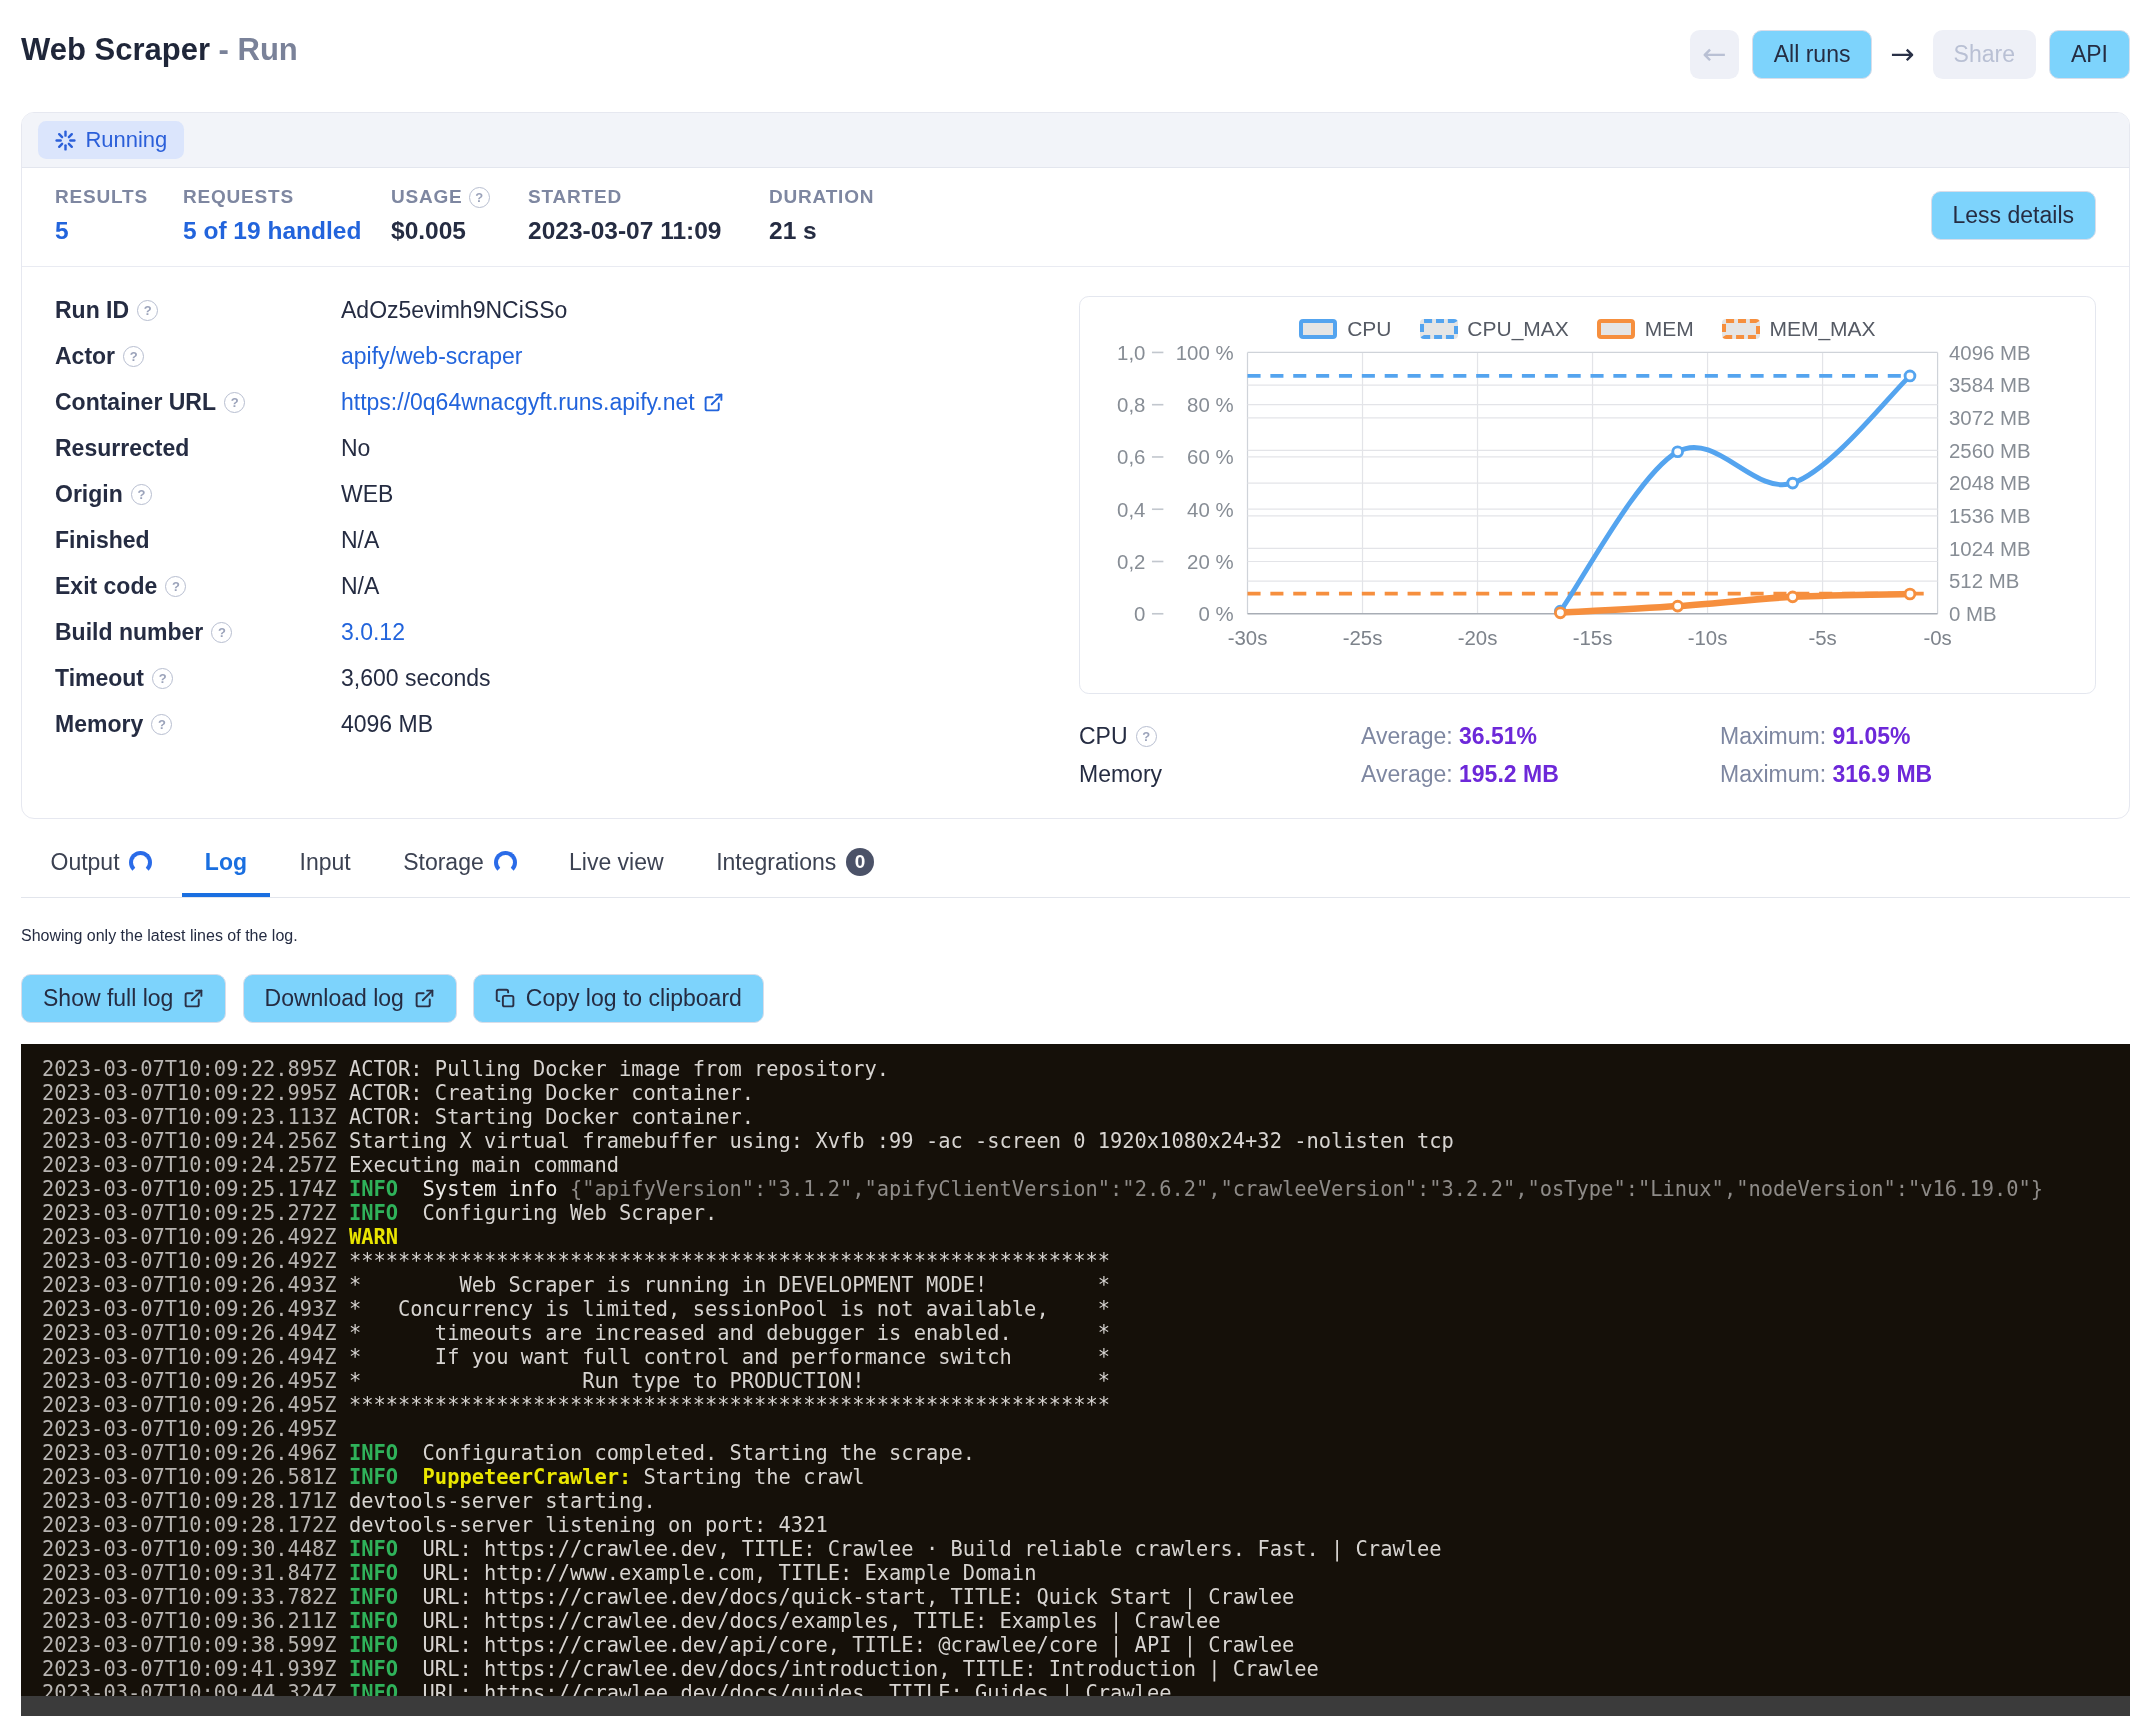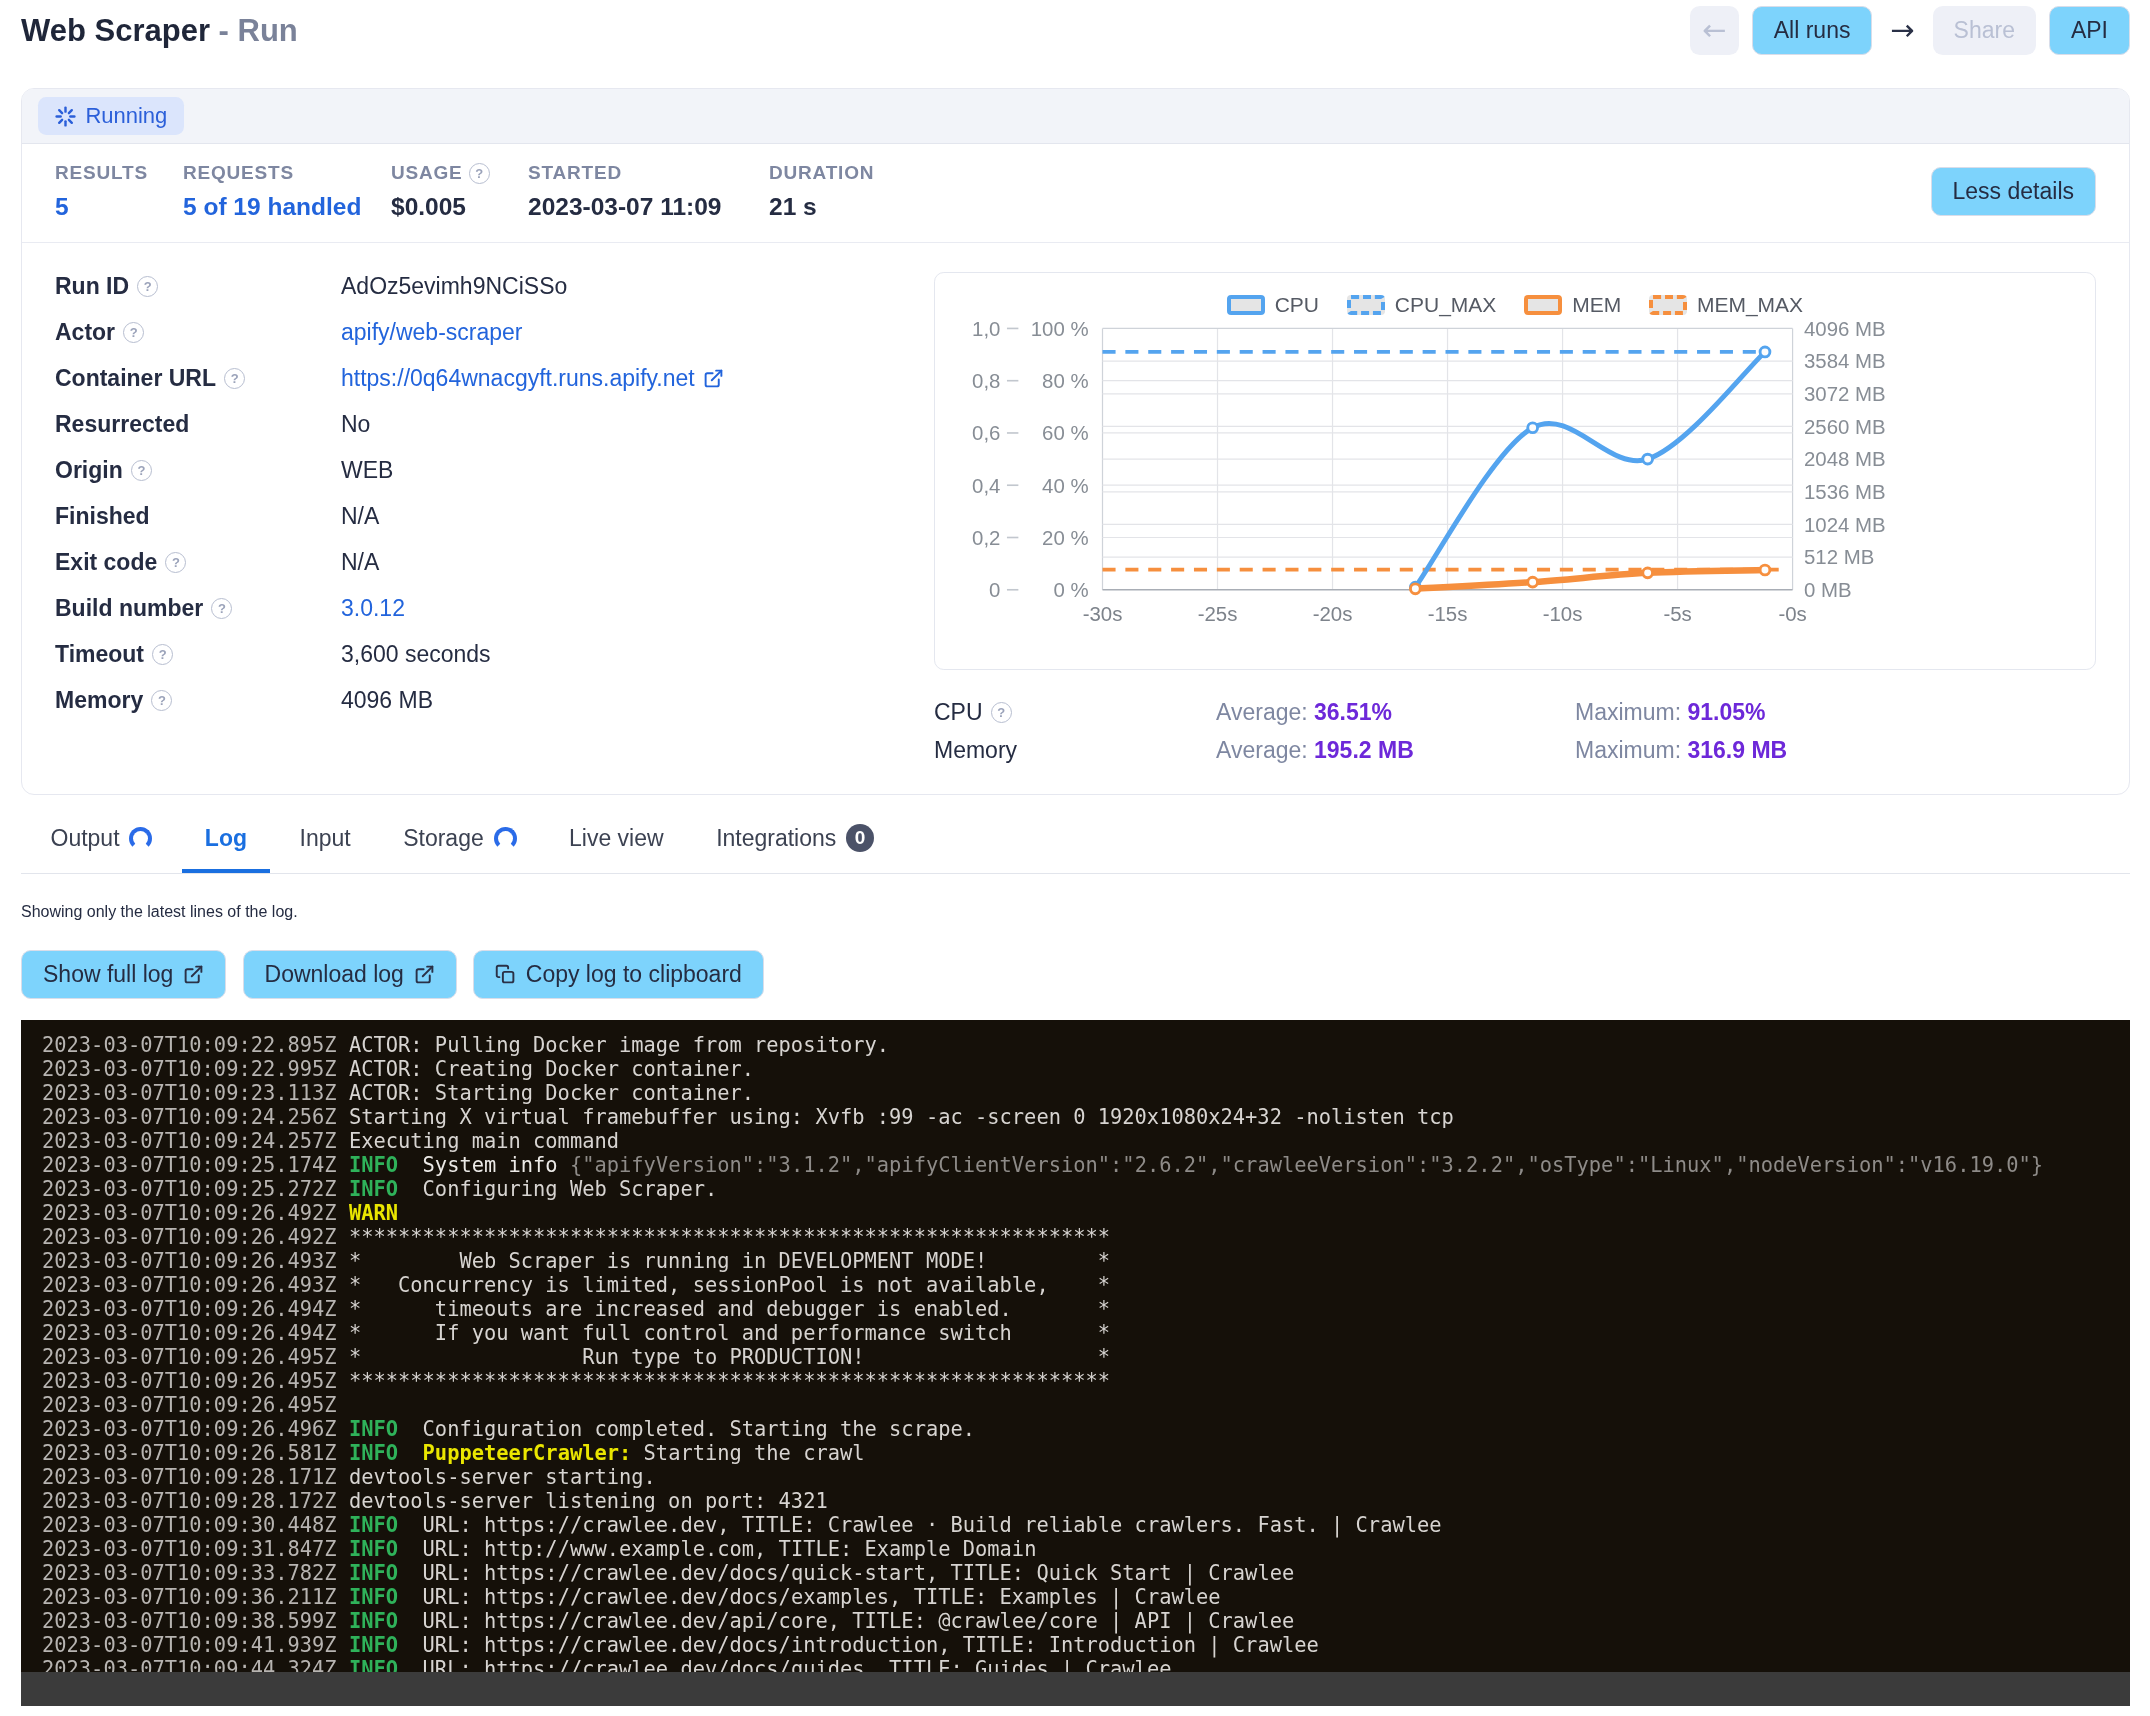"Web Scraper - Run" .header { align-items: center -> flex-start; padding-top: 6px -> 30px }
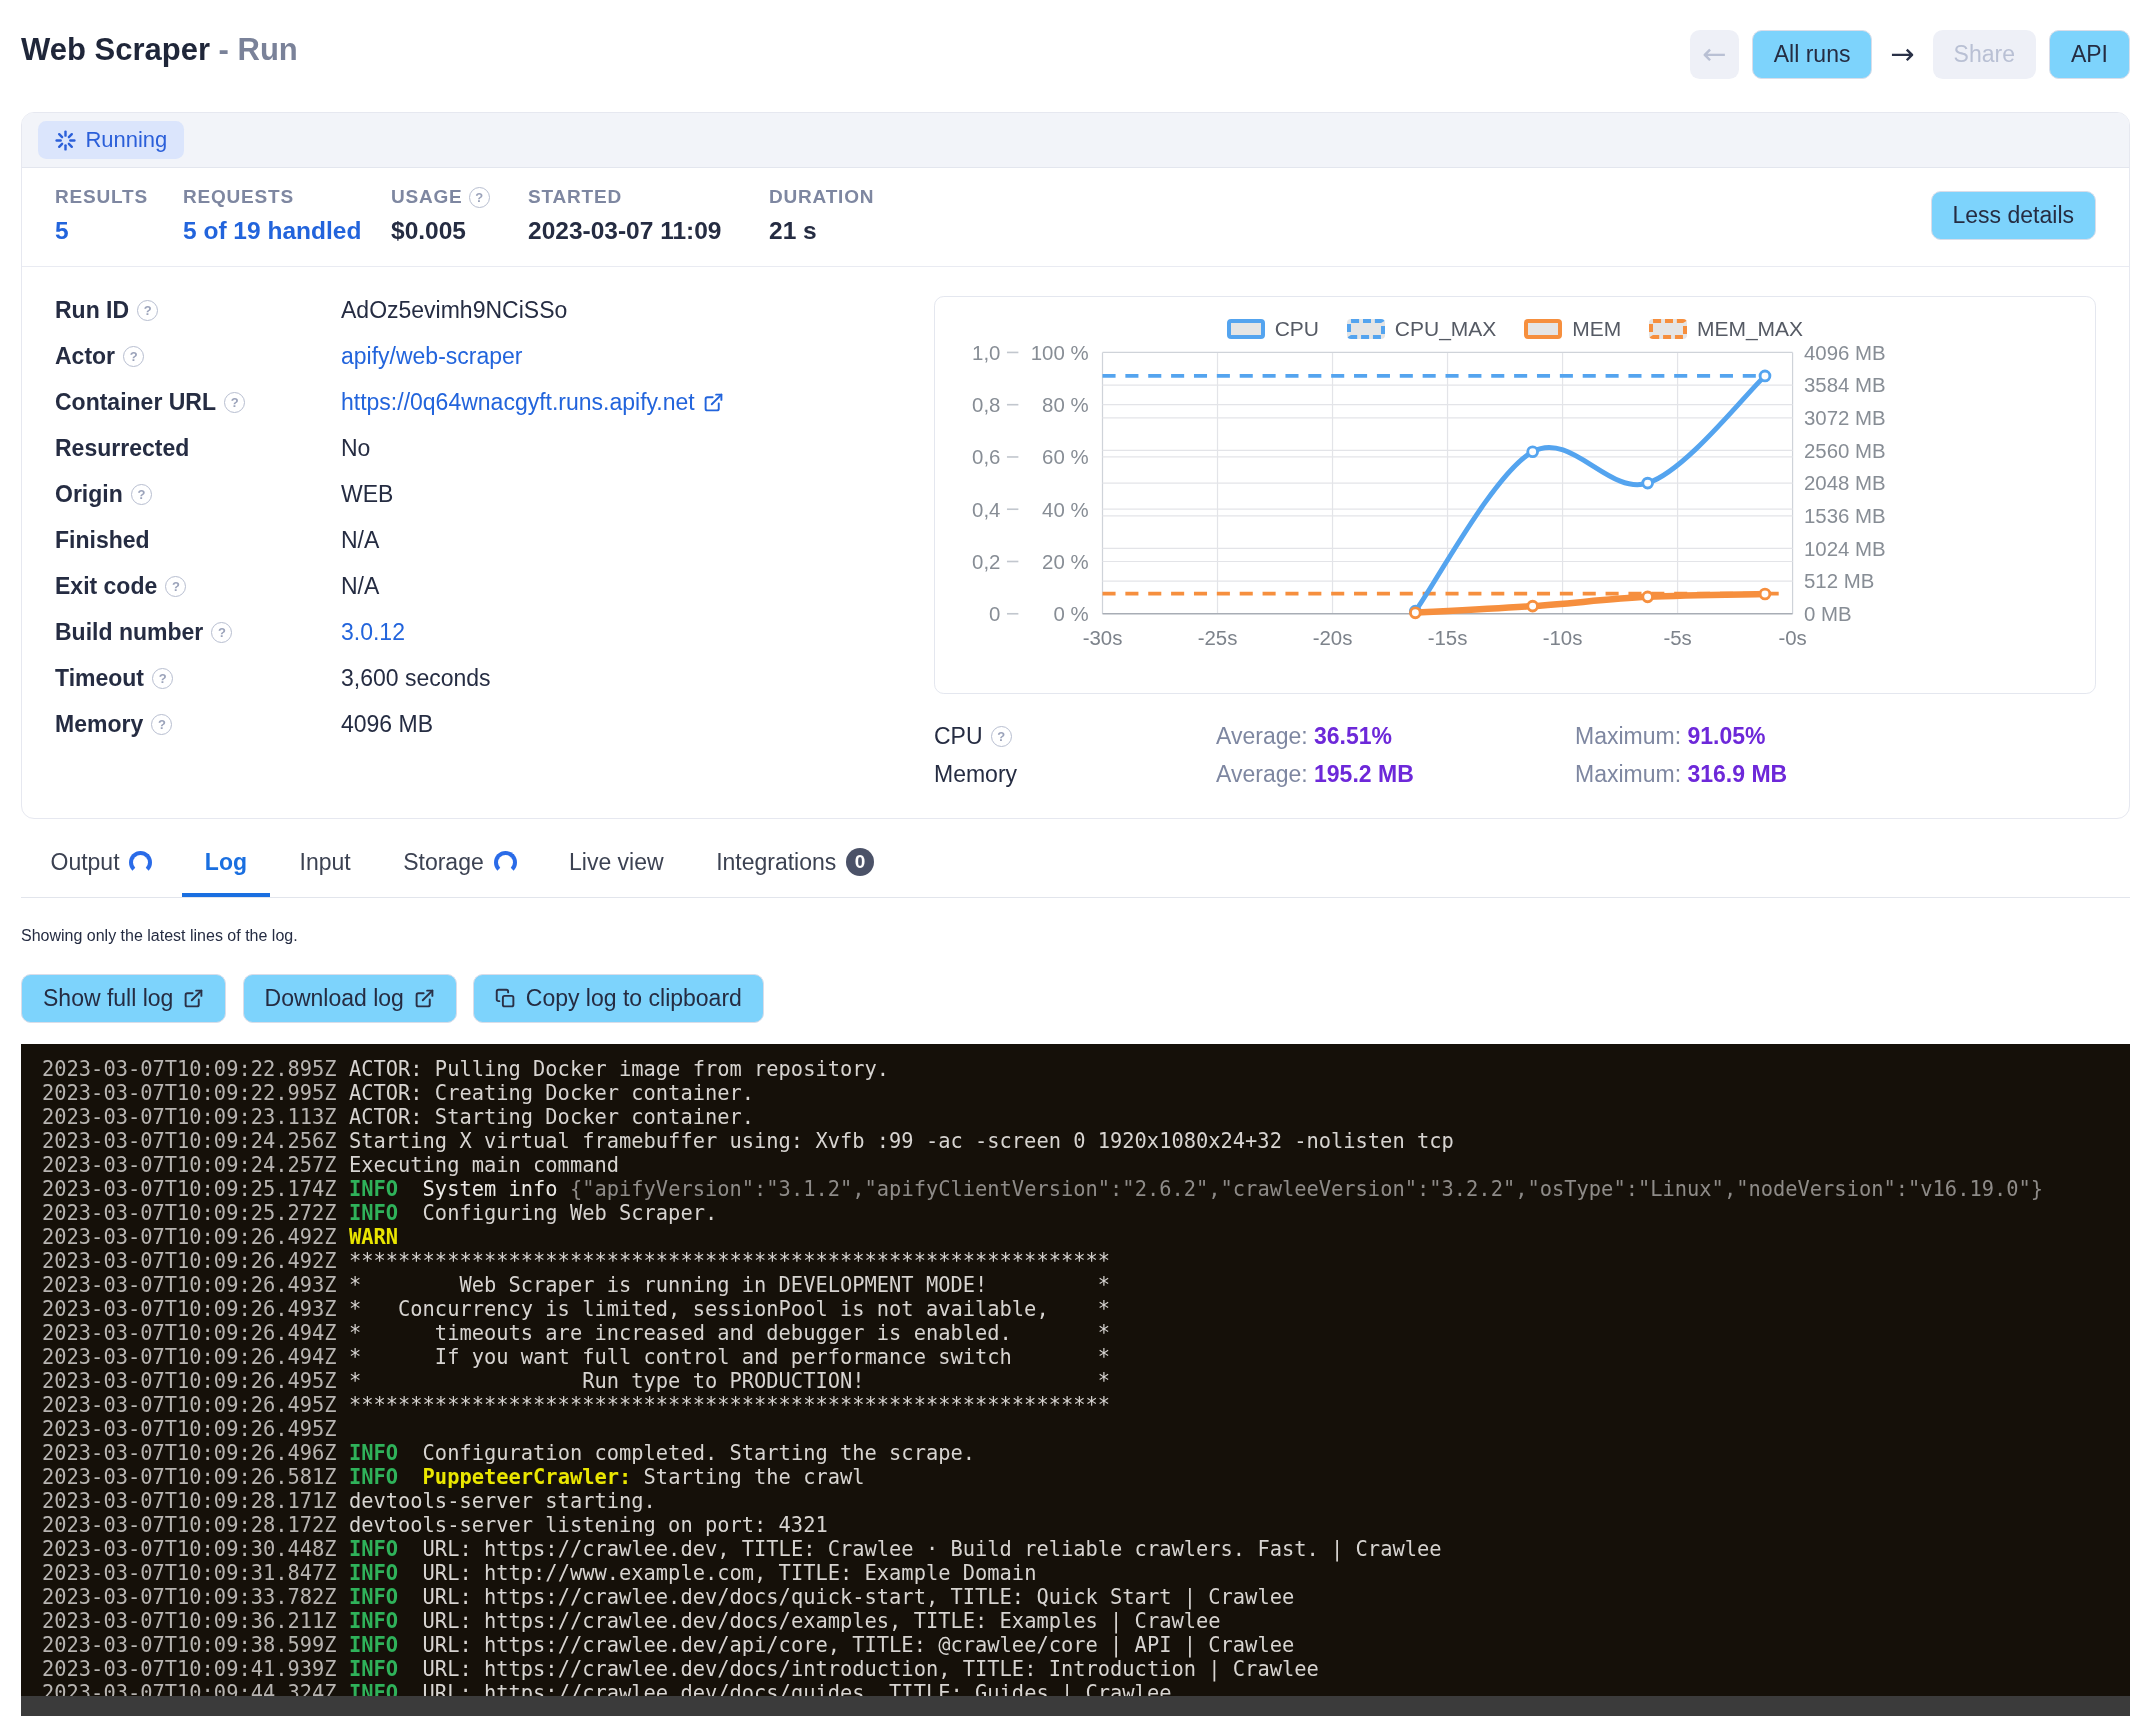"CPU" .chart-col { width: 1162px -> 1017px }
